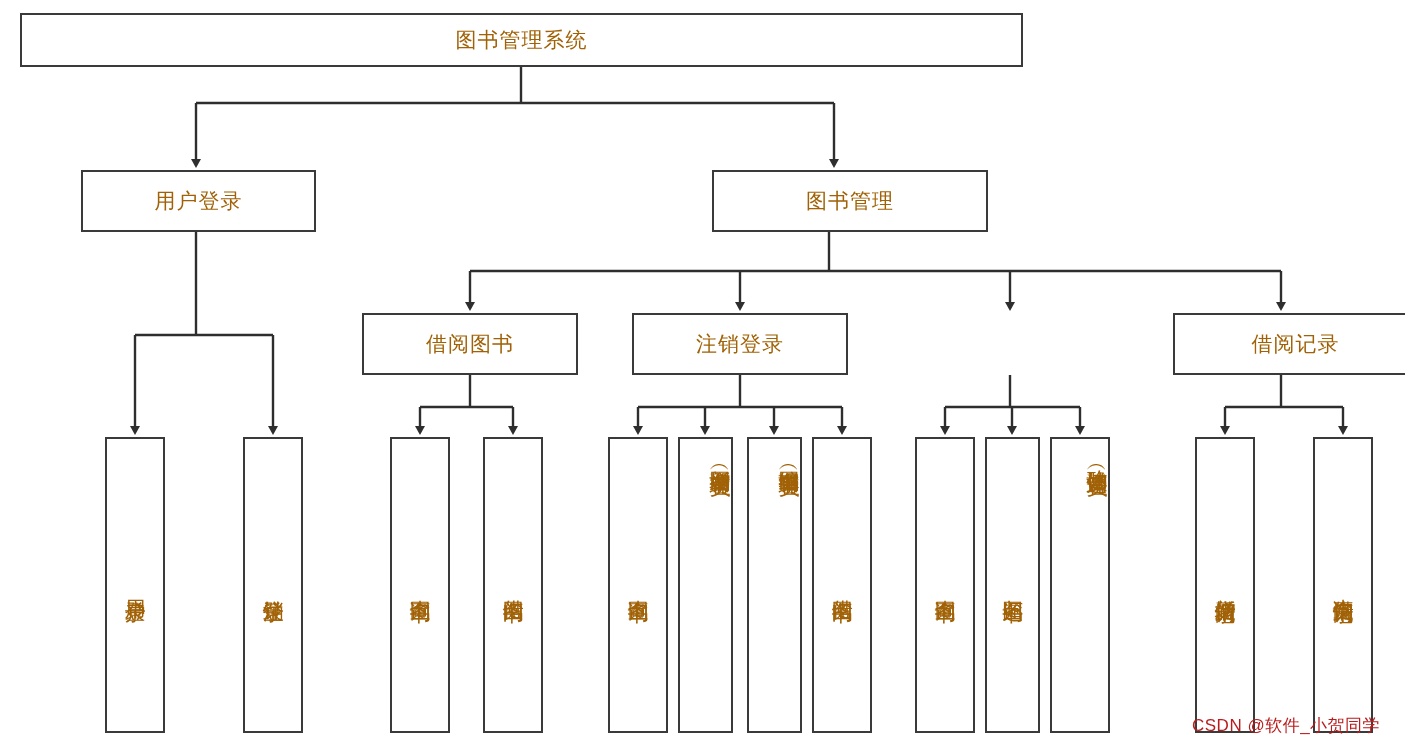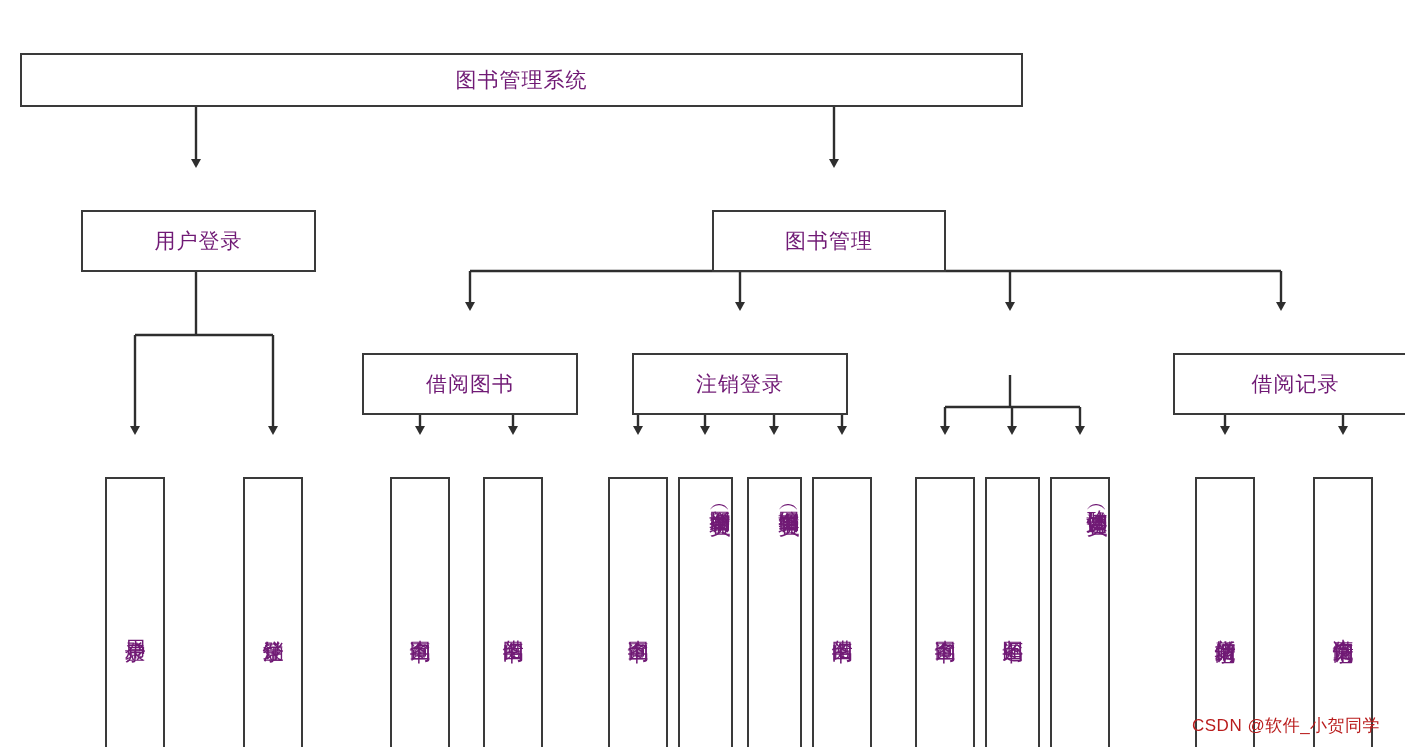"图书管理系统" .node { color: #701a75 -> #a16207; margin-top: 40px -> none }
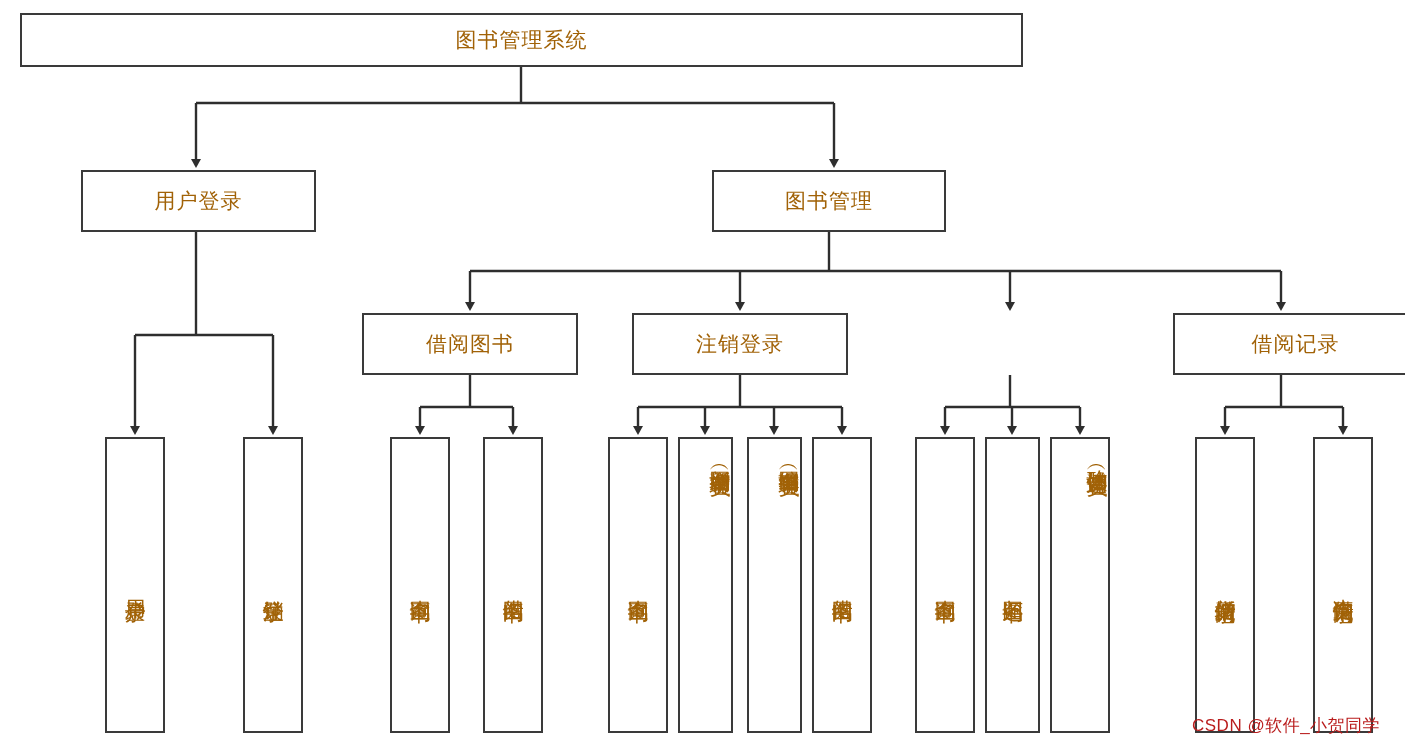"图书管理" div.node { width: 234px -> 276px }
